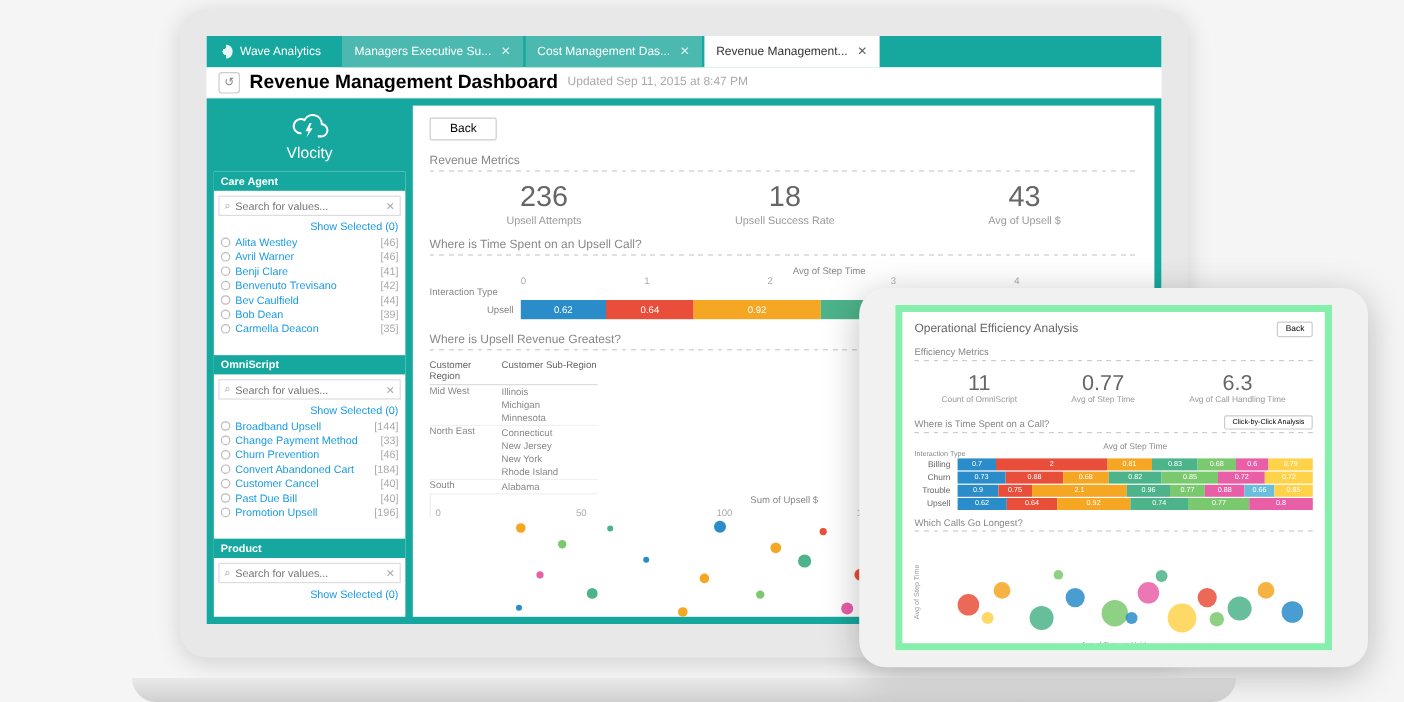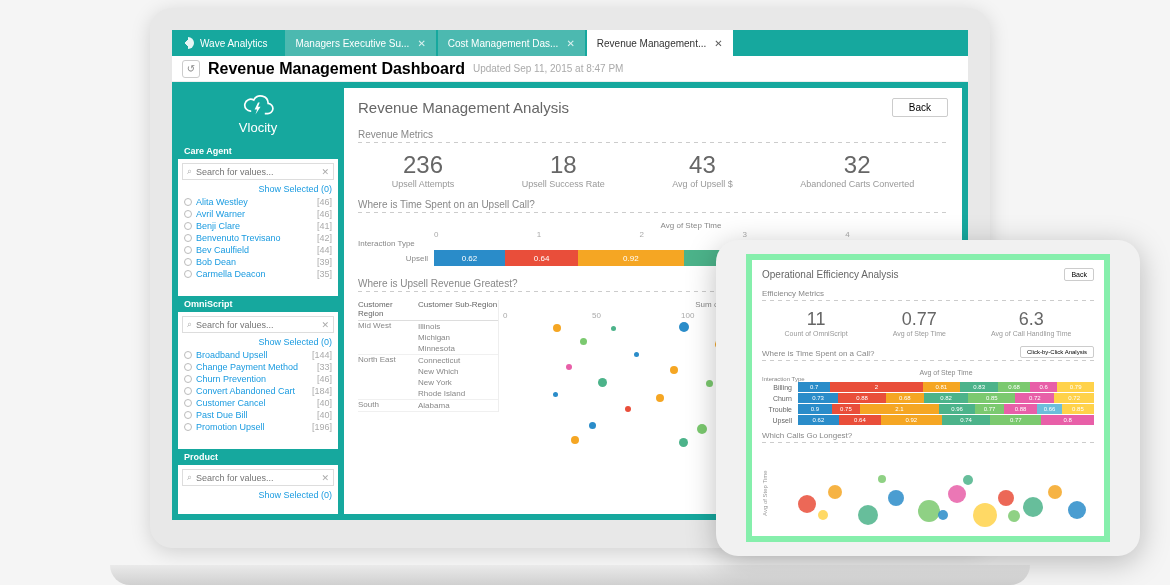"Revenue Management Analysis" h1 { html: <h1>Revenue Management Analysis</h1> -> none }
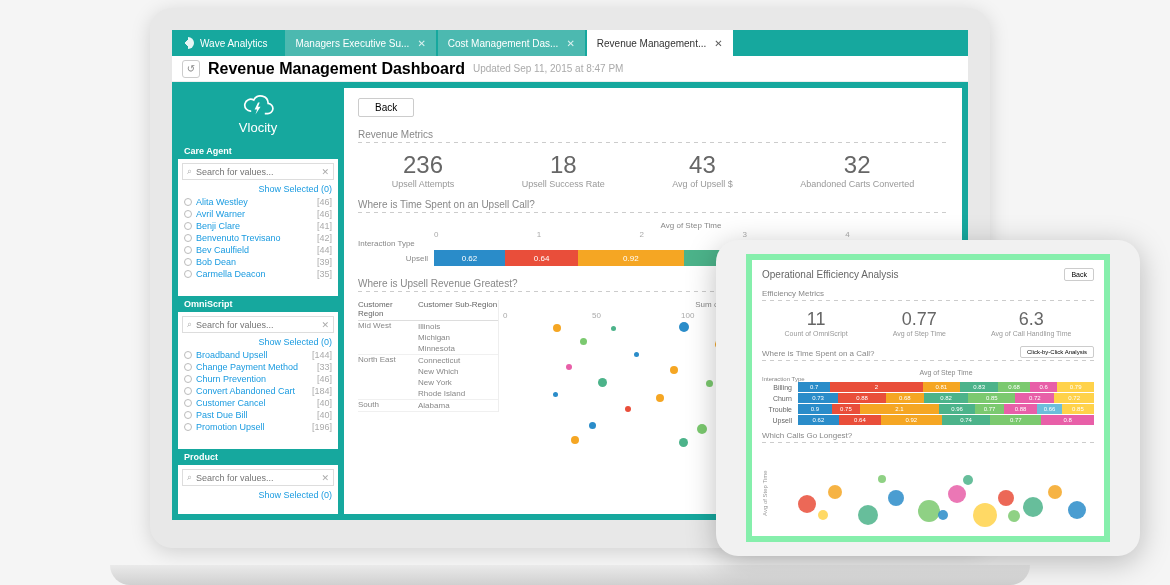"32" div.metric { html: <div> <div>32</div> <div>Abandoned Carts Converted</div> </div> -> none }
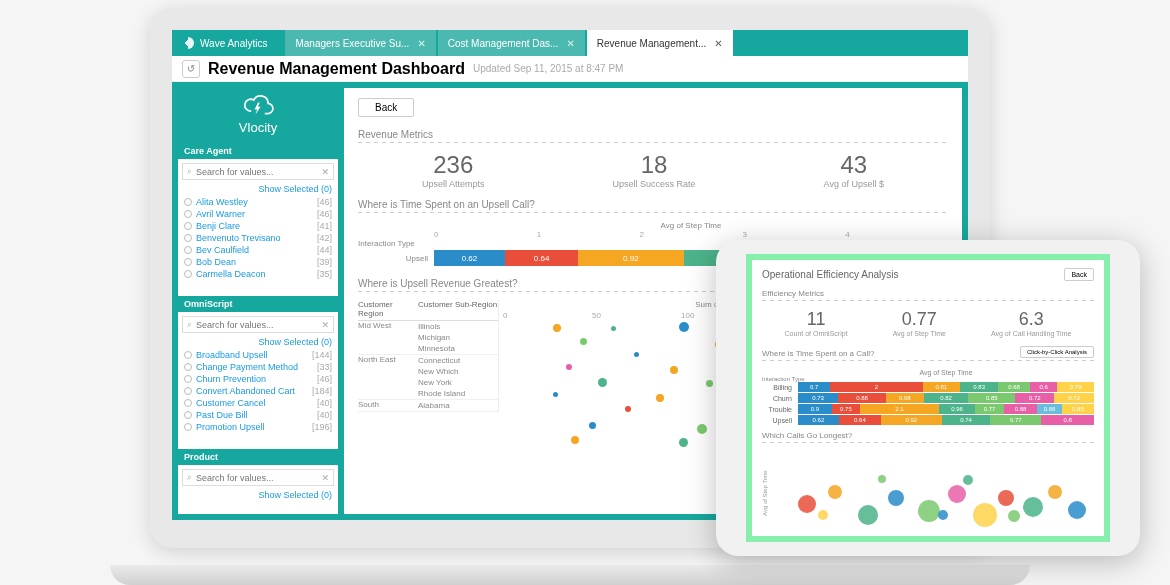"Customer Region" .scatter-wrap { flex-direction: none -> column }
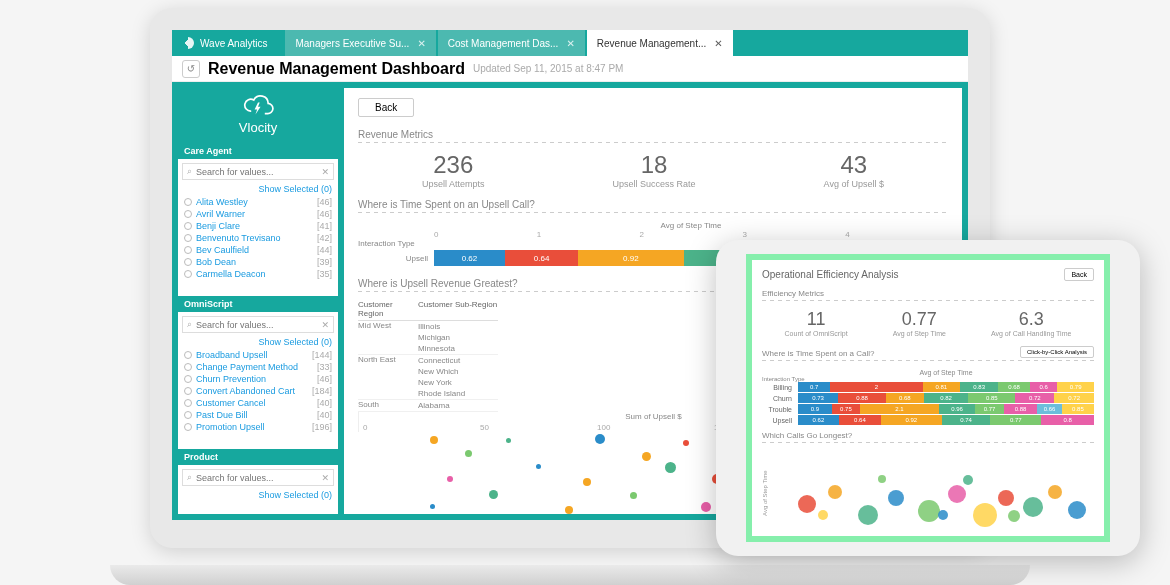"New Which" div.sub { text: Which -> Jersey }
